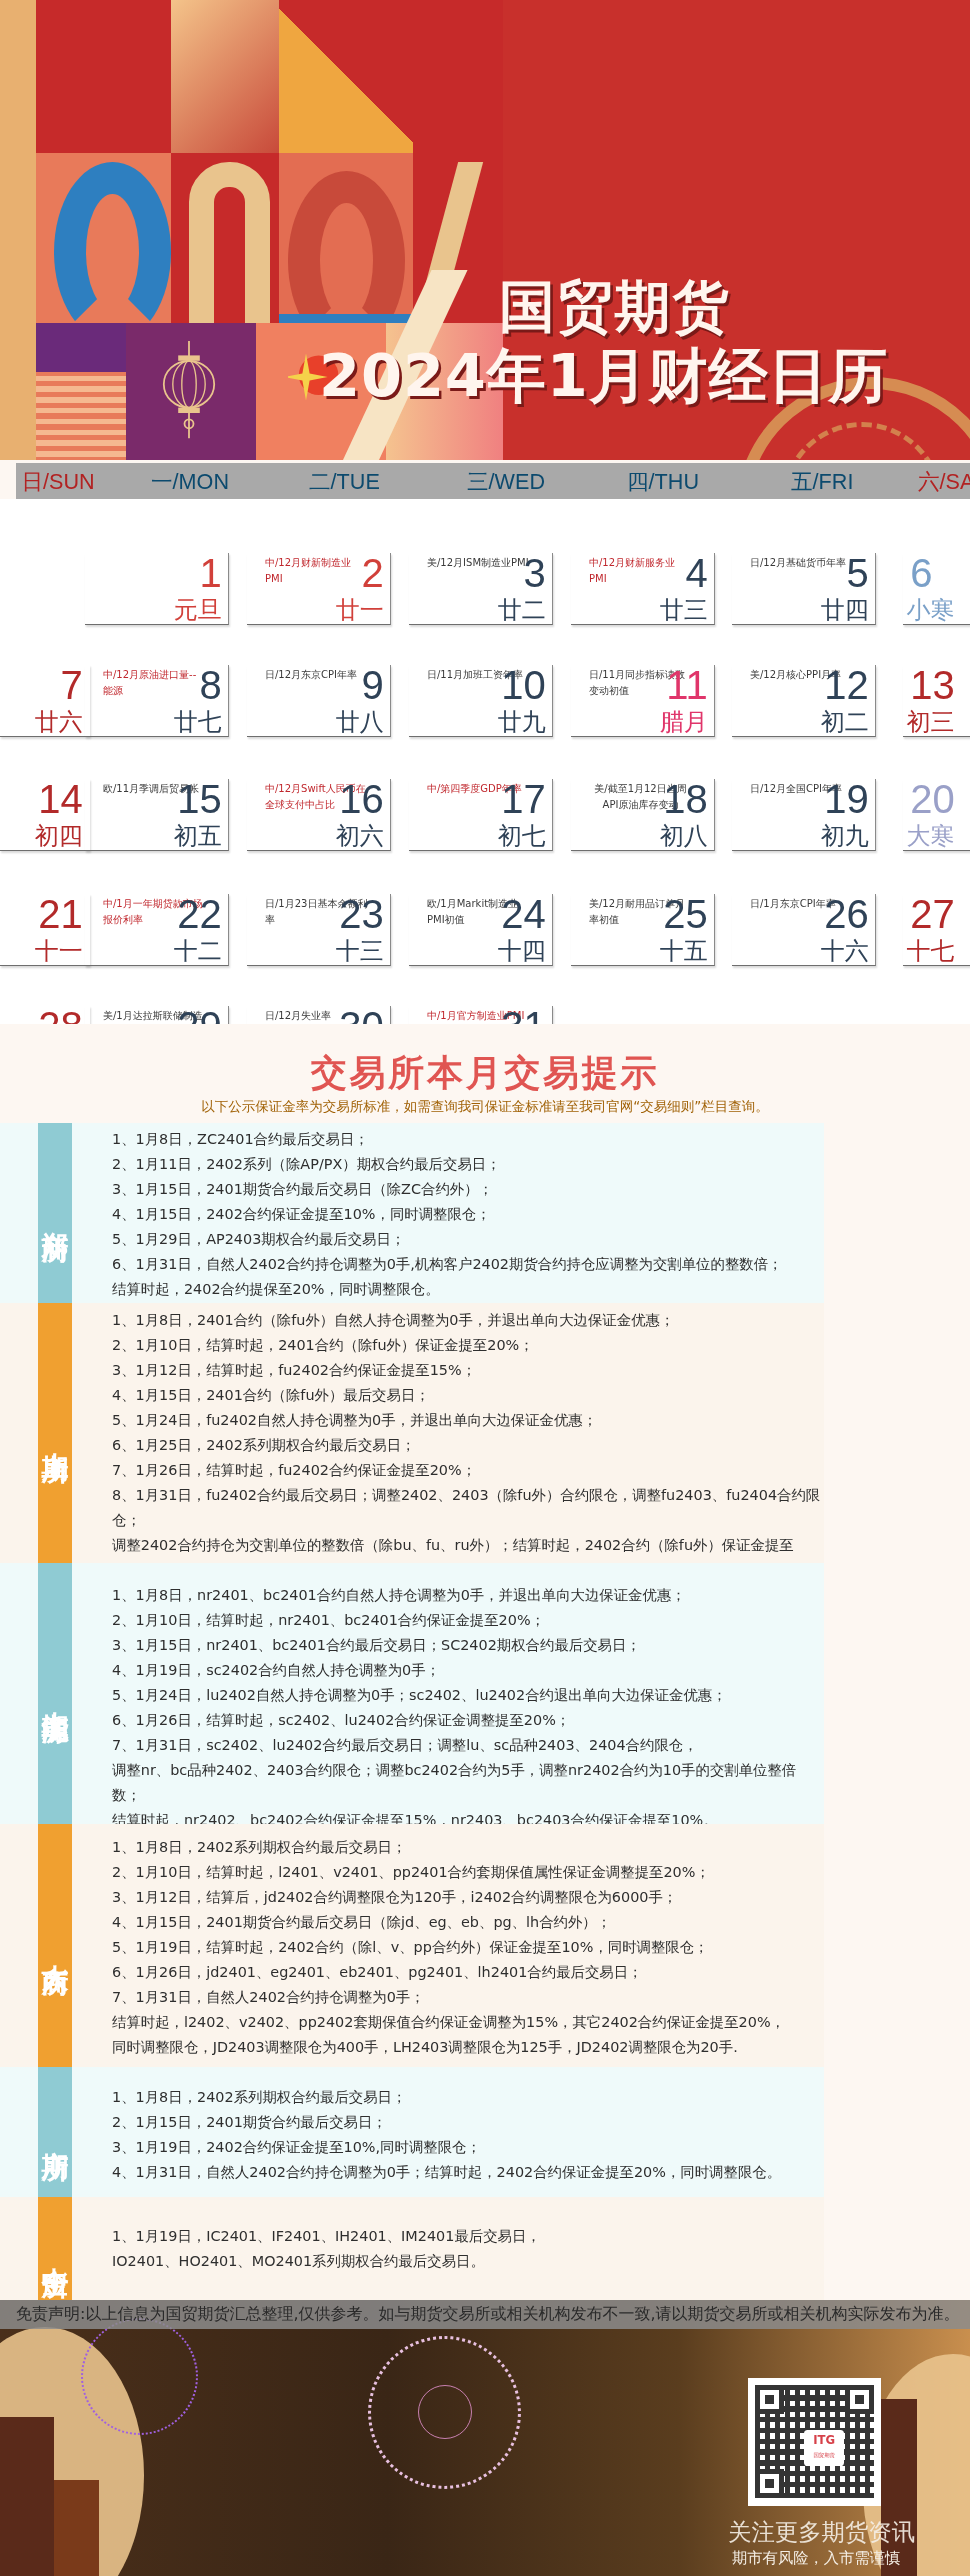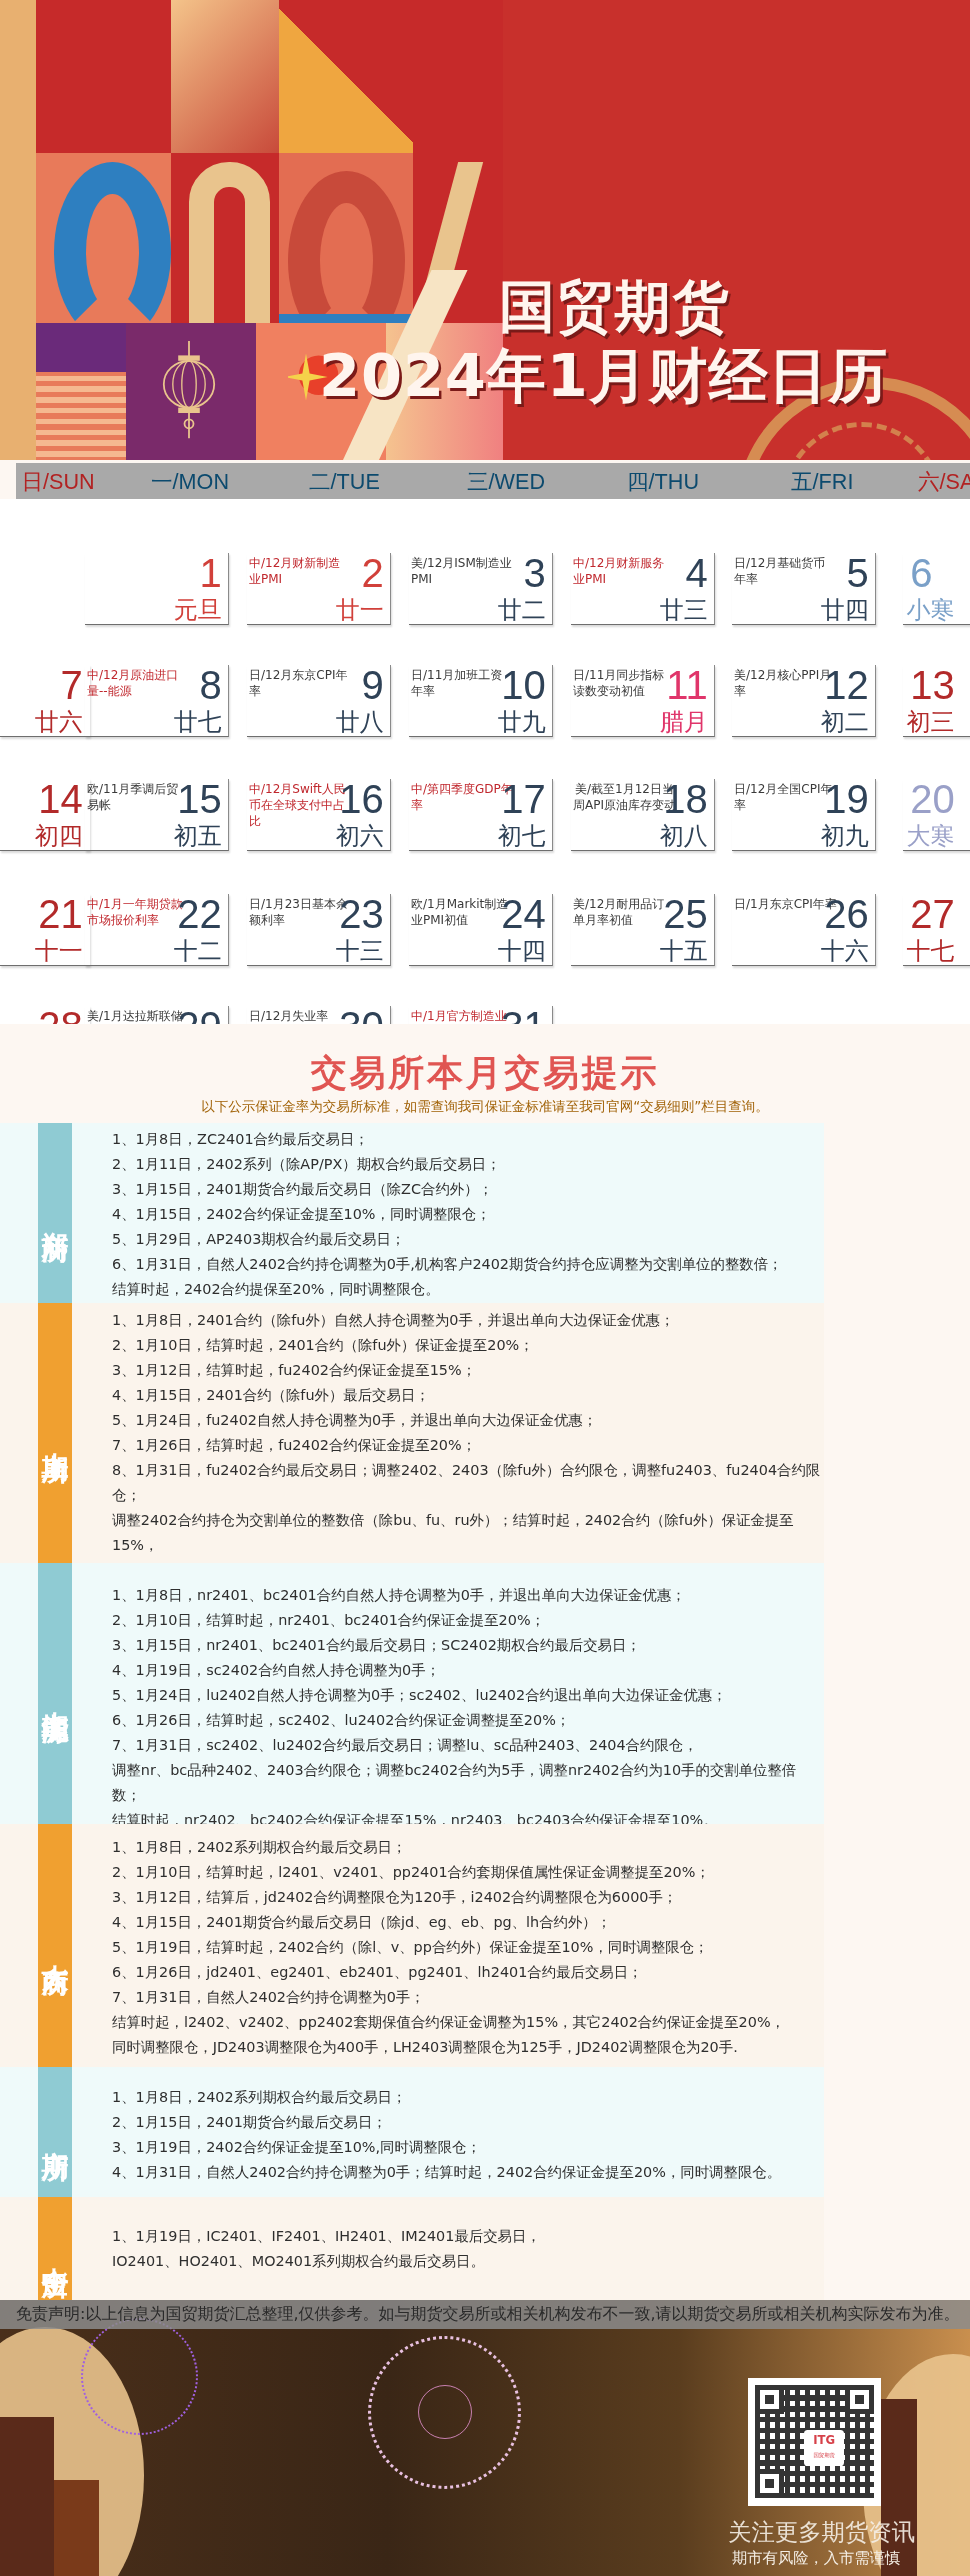"中/12月财新制造业PMI" .cell .ev { font-size: 12px -> 10px; left: 2px -> 18px }
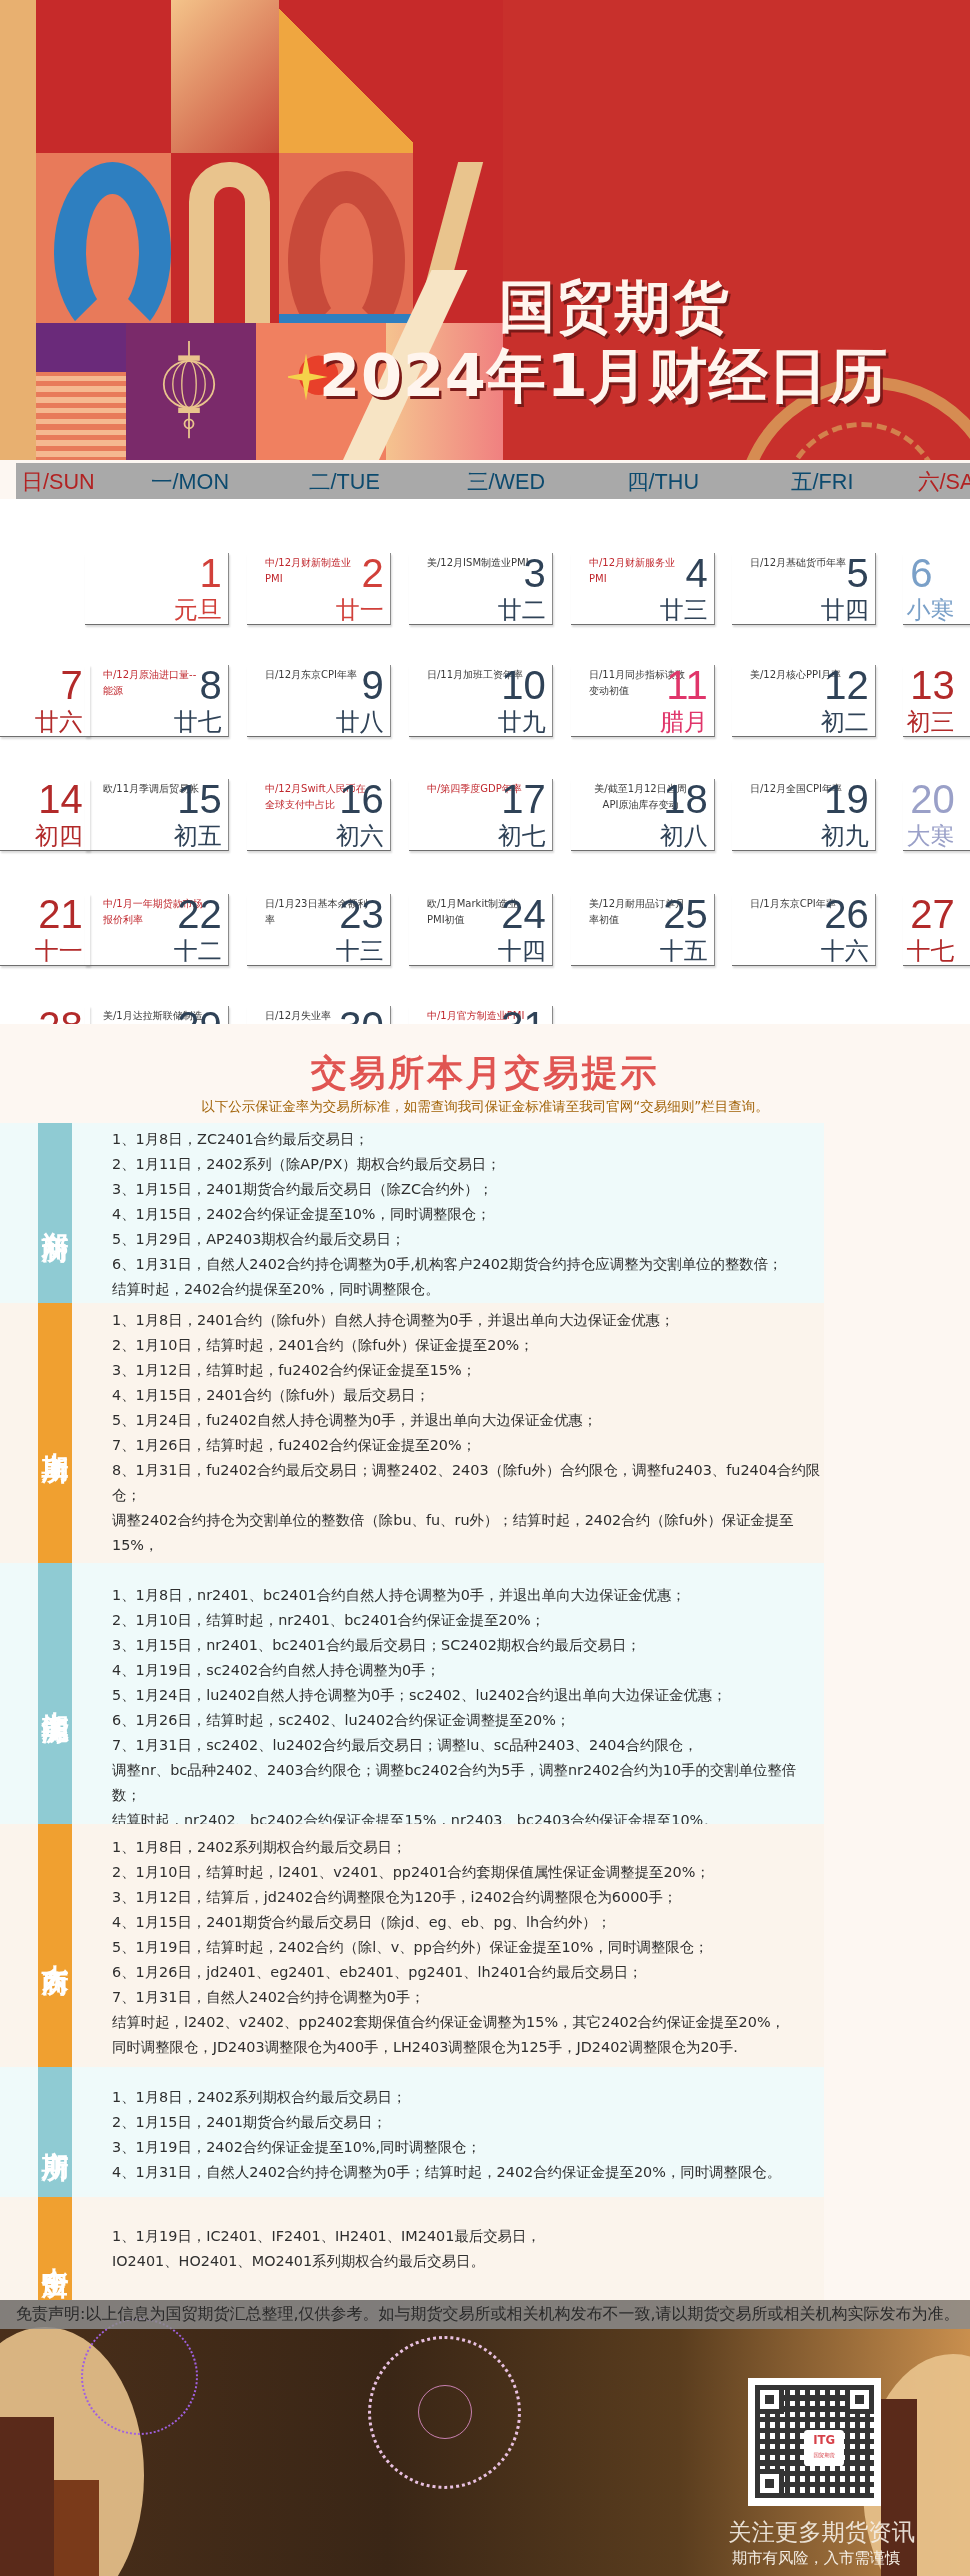"6、1月25日，2402系列期权合约最后交易日；" div { html: none -> <div>6、1月25日，2402系列期权合约最后交易日；</div> }
